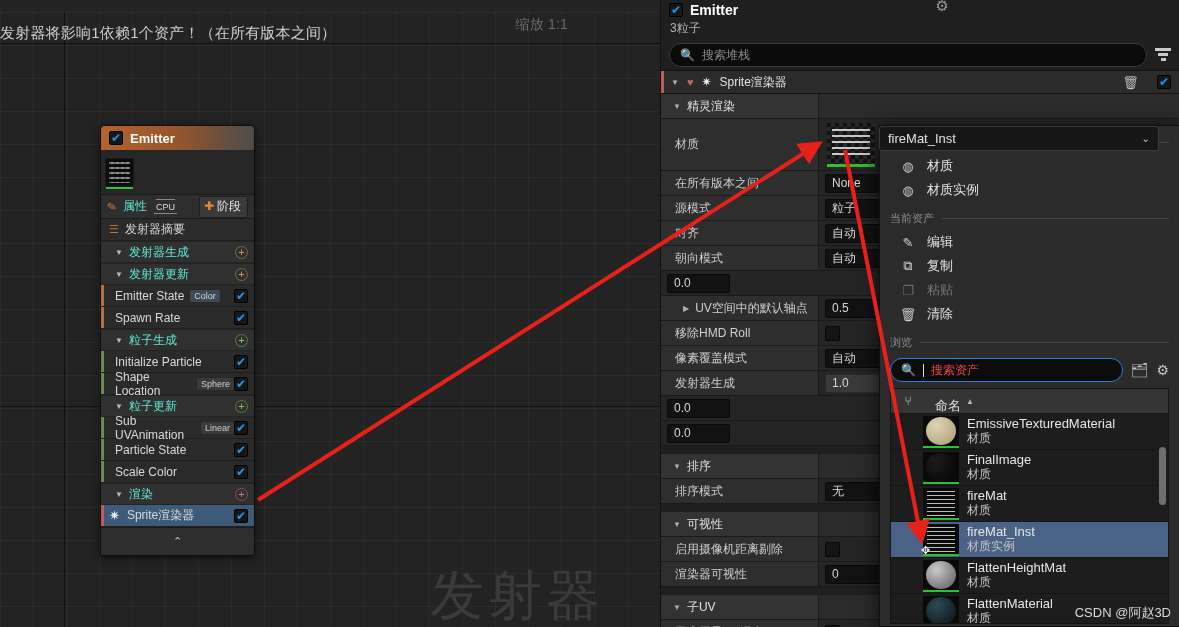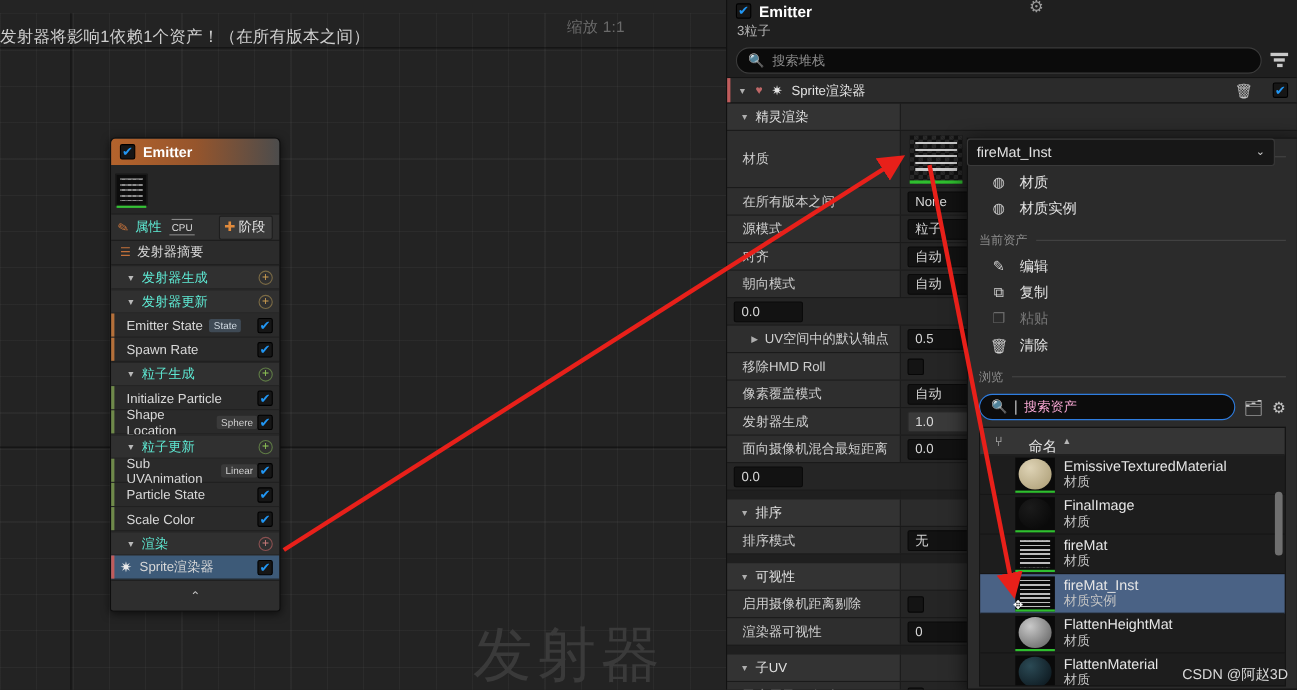"State" span.tag { text: State -> Color }
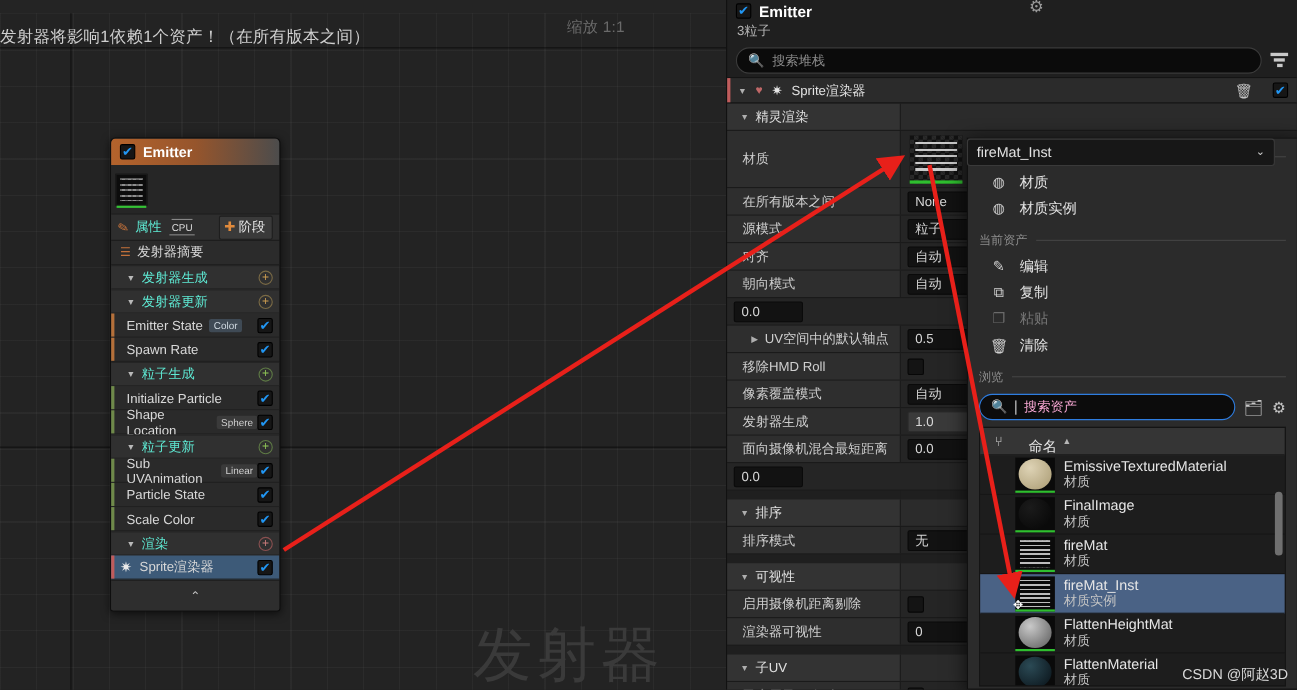"搜索资产" .pk-search .inp .ph { color: #f9a8d4 -> #ef4444 }
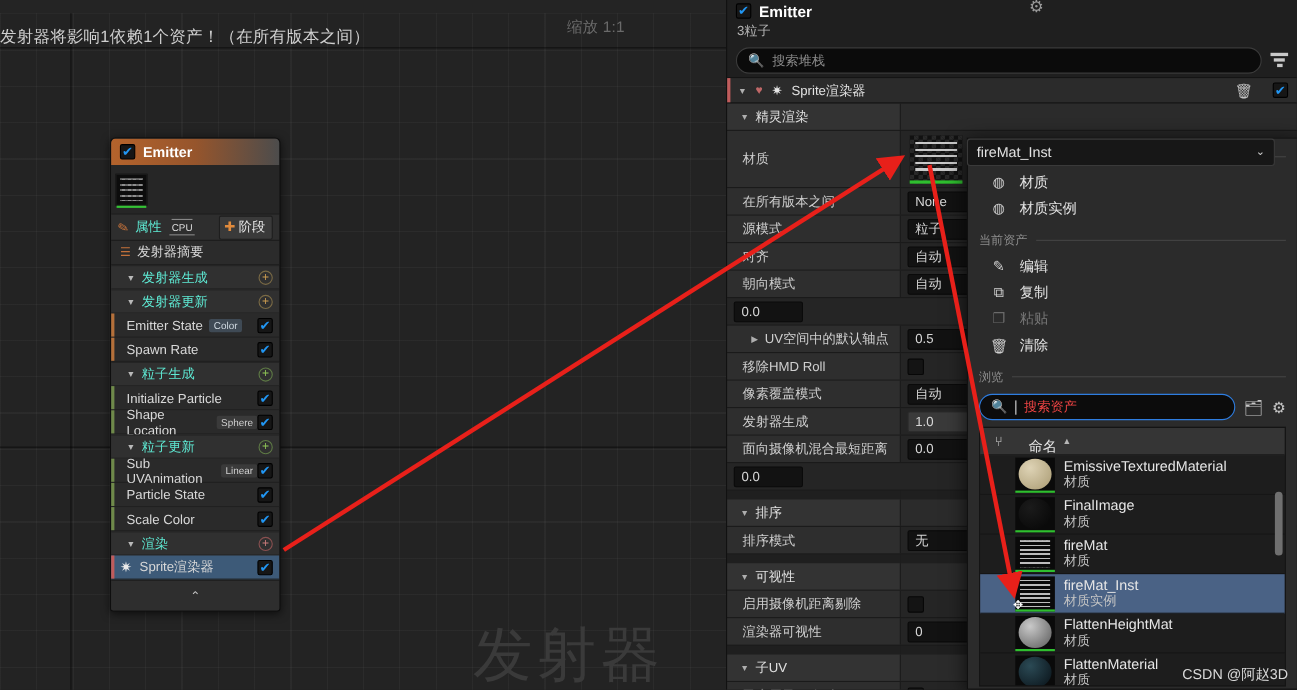"面向摄像机混合最短距离" div.pl { html: <div> <span>面向摄像机混合最短距离</span> </div> -> none }
